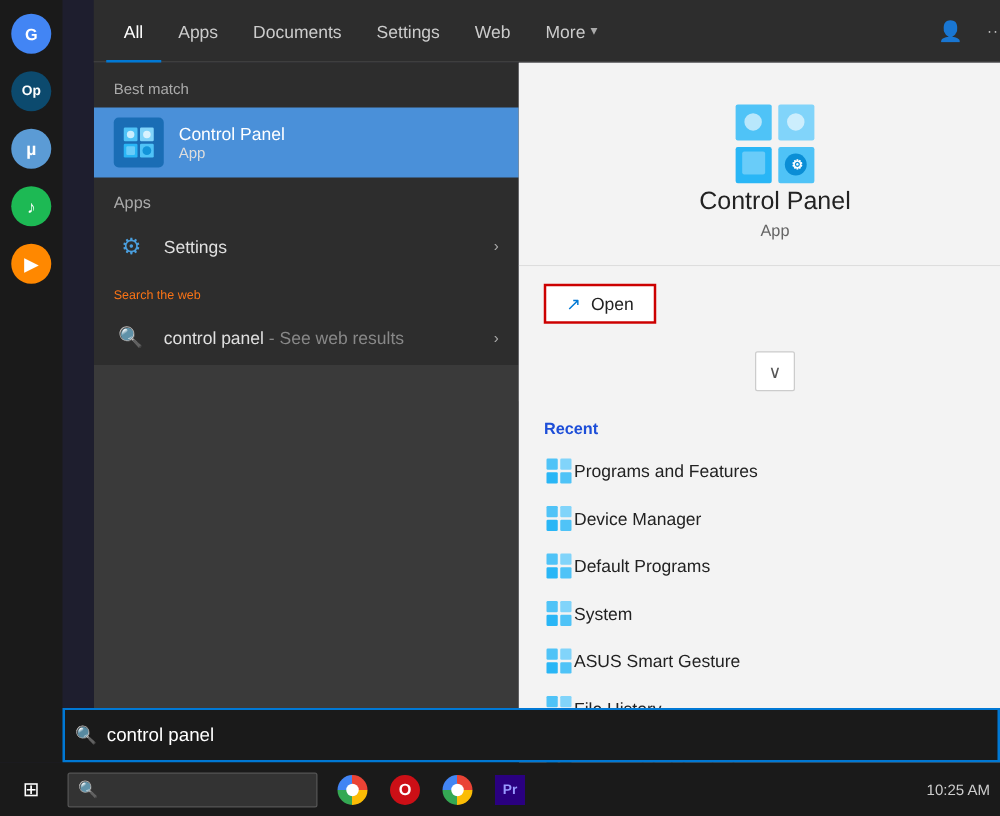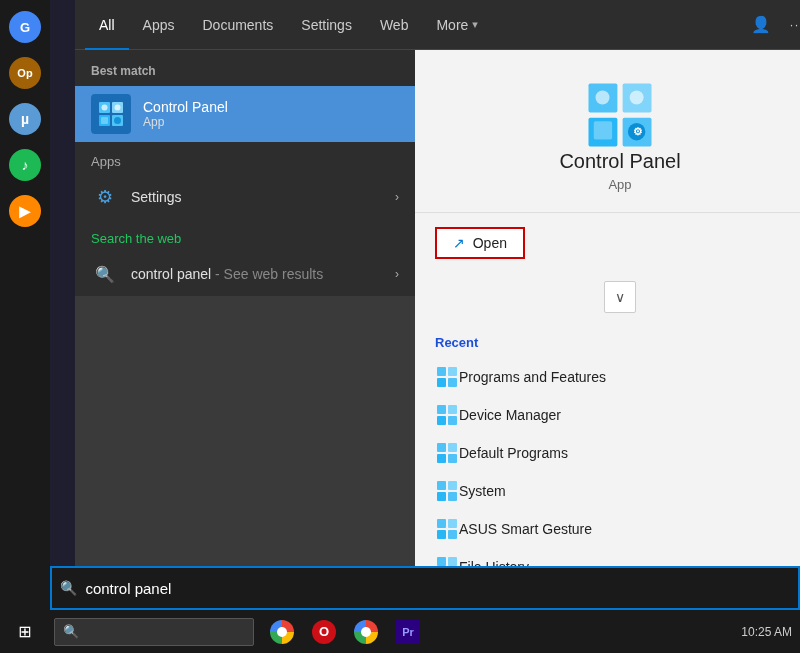"Op" div.icon-circle { background: #a16207 -> #0c4a6e }
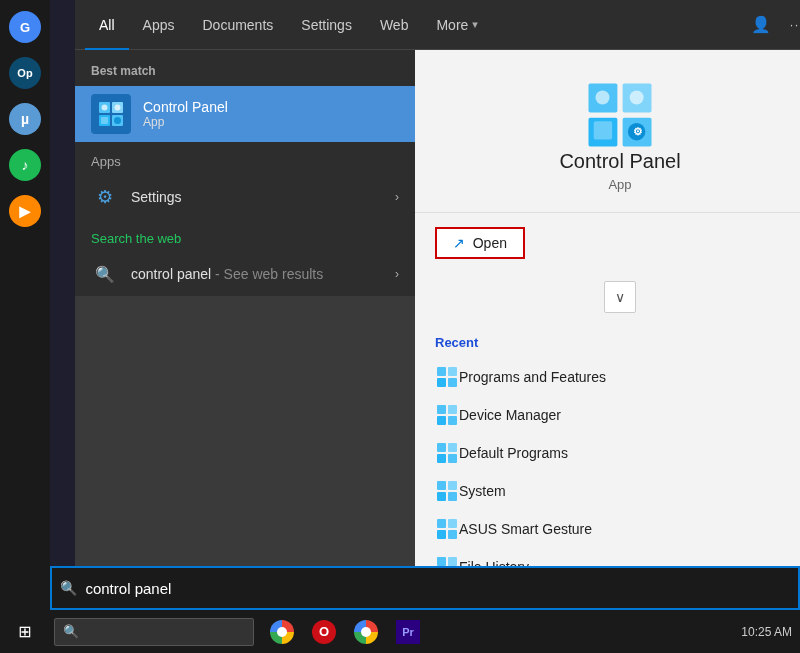"Best match" .section-label { font-weight: 700 -> 400 }
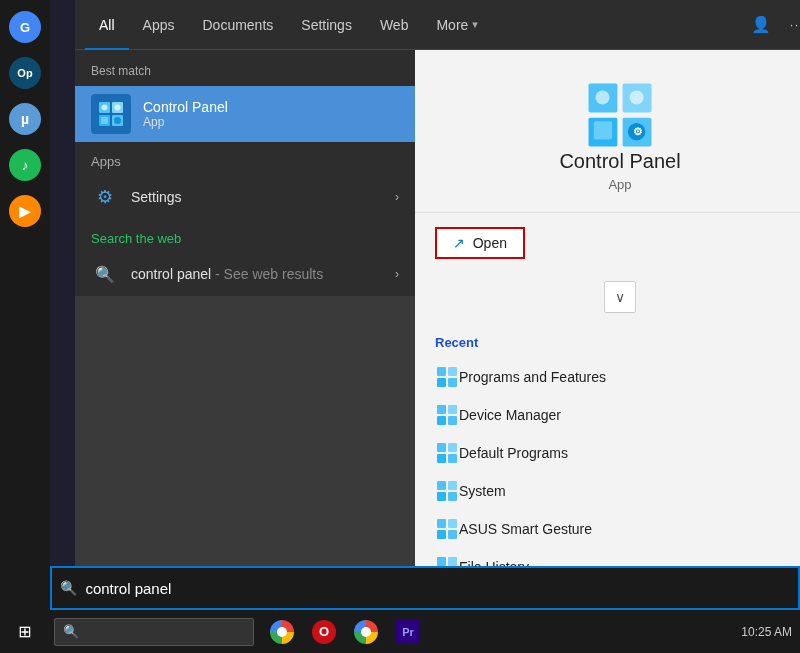"Search the web" .web-section-label { color: #22c55e -> #f97316; font-size: 13px -> 10px }
